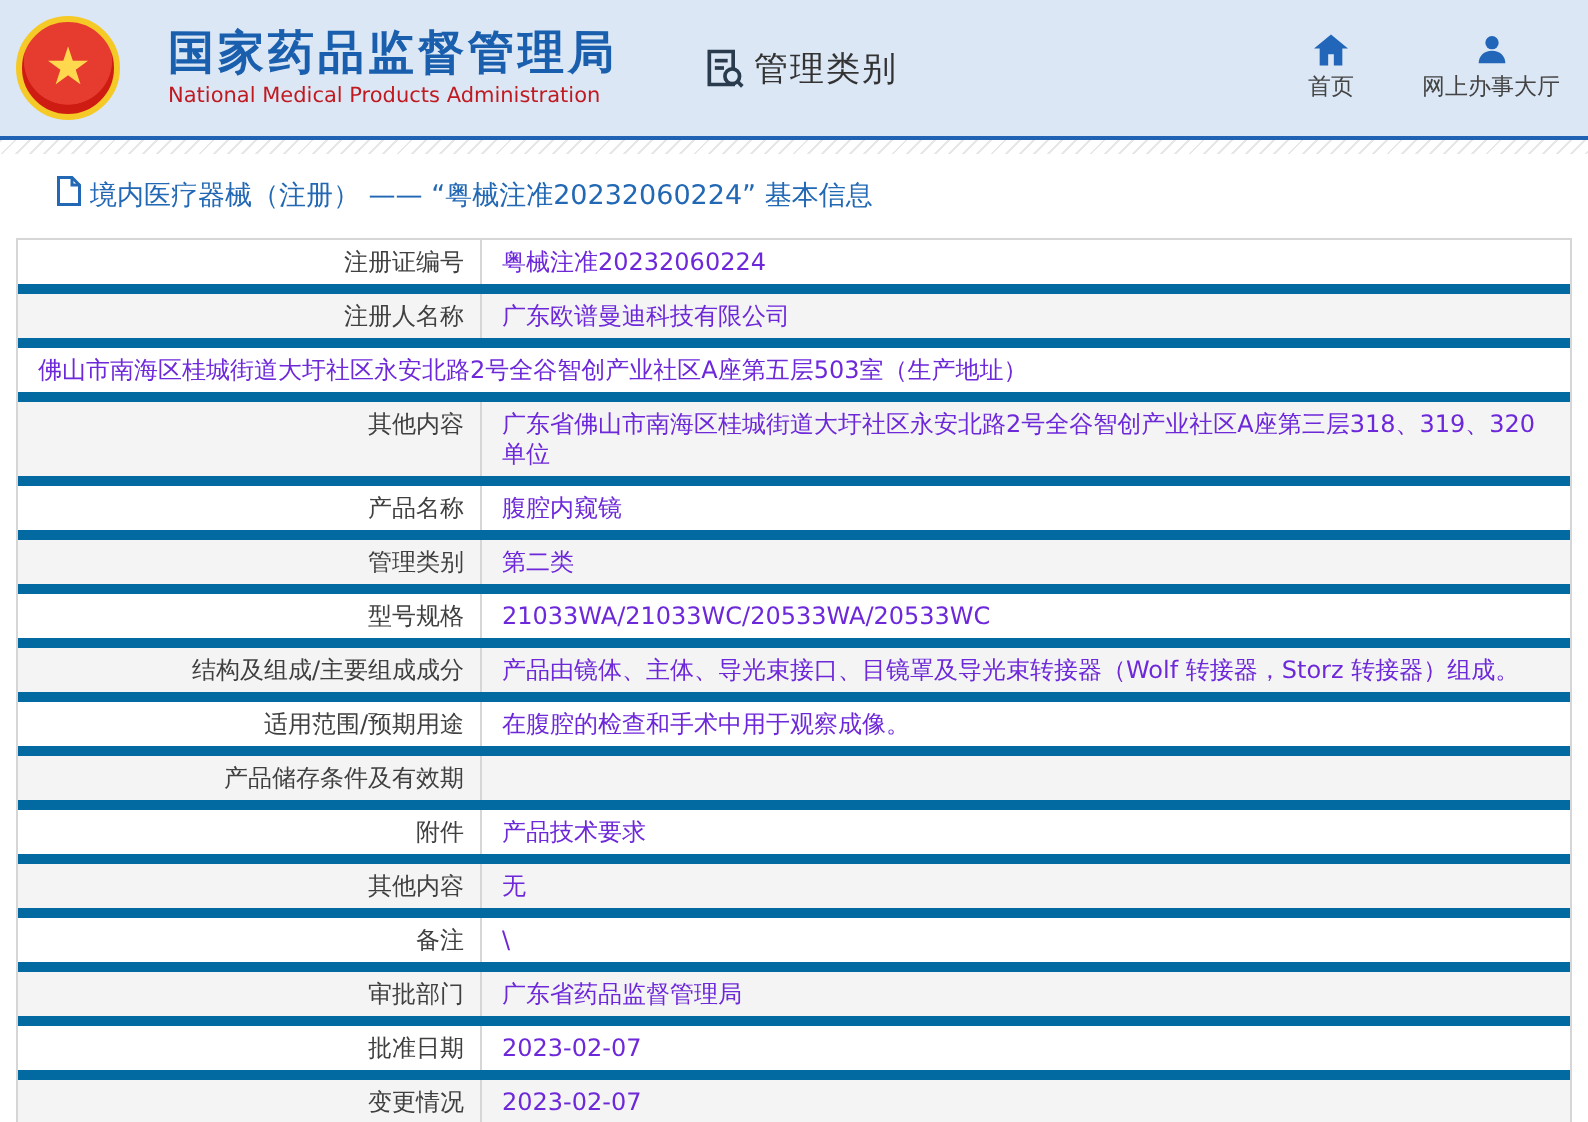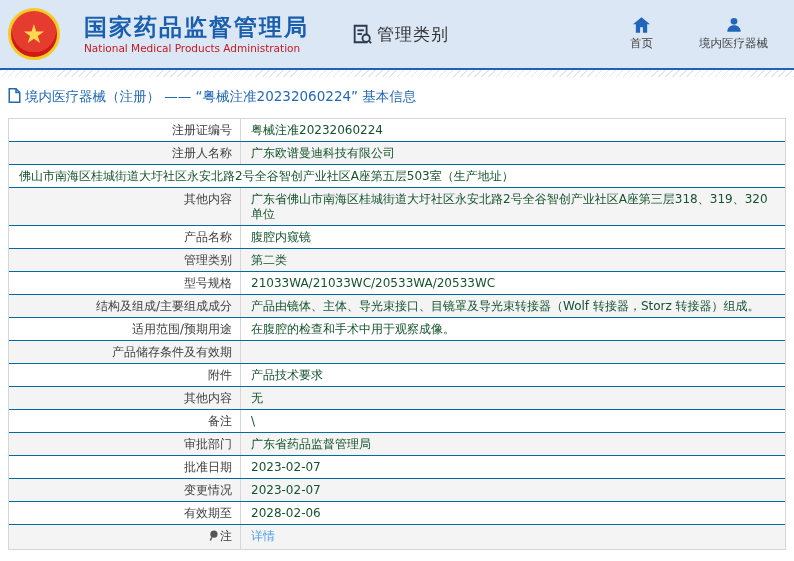"首页" .header-nav { gap: 46px -> 34px; padding-right: 26px -> 14px }
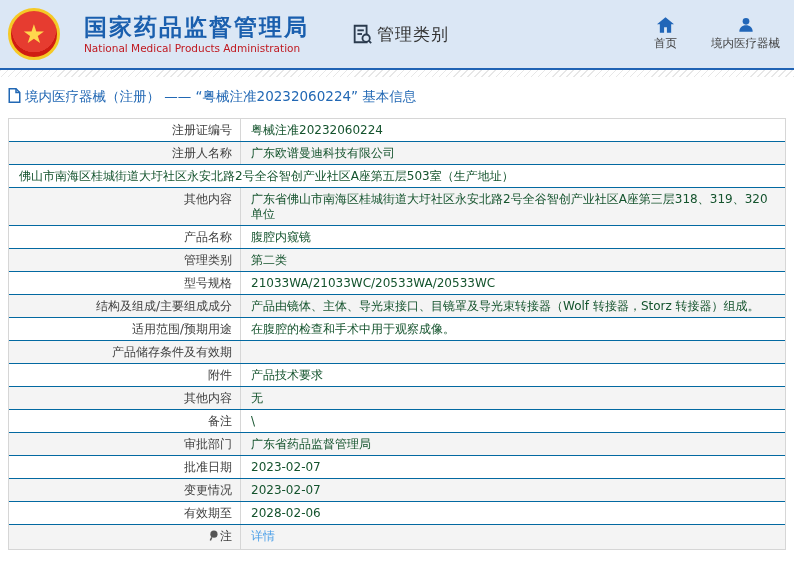"境内医疗器械" span.nav-label { text: 境内医疗器械 -> 网上办事大厅 }
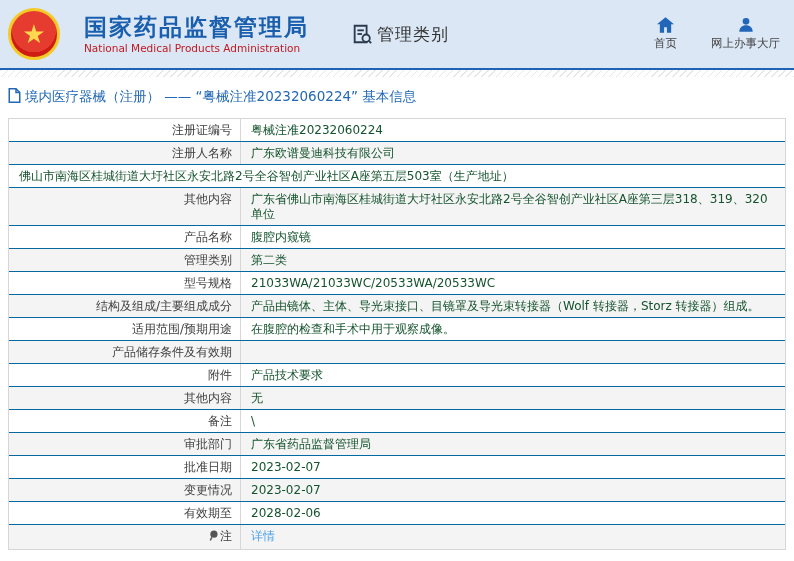"境内医疗器械（注册） —— “粤械注准20232060224” 基本信息" .breadcrumb { margin-left: none -> 20px }
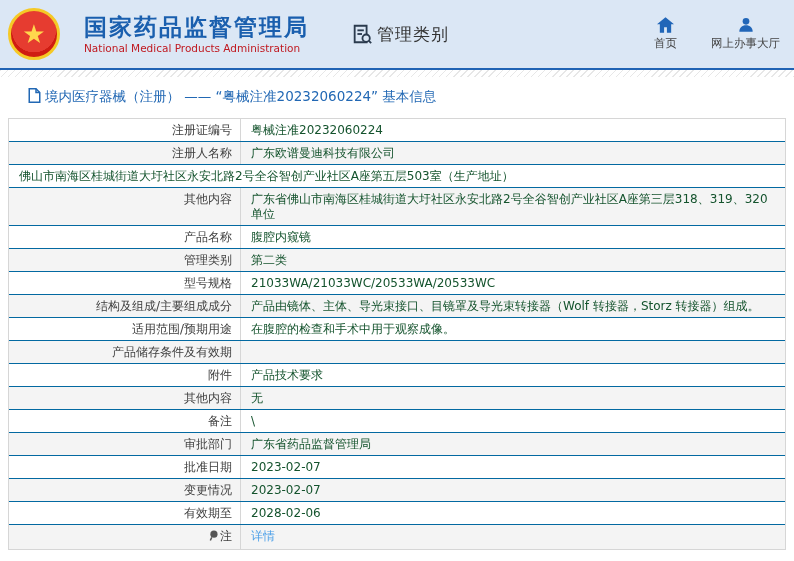"注册证编号" .info-row { border-bottom: 1px solid #0369a1 -> 5px solid #0369a1 }
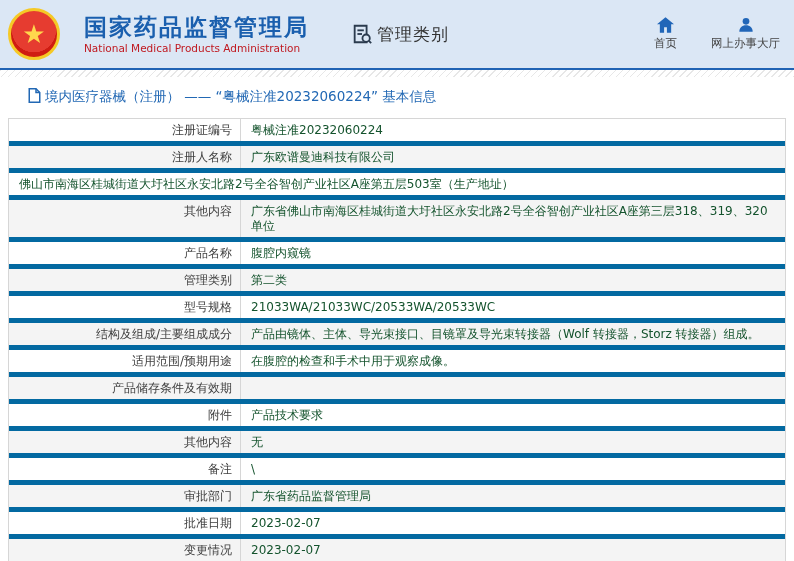"粤械注准20232060224" .cell-value { color: #14532d -> #6d28d9 }
